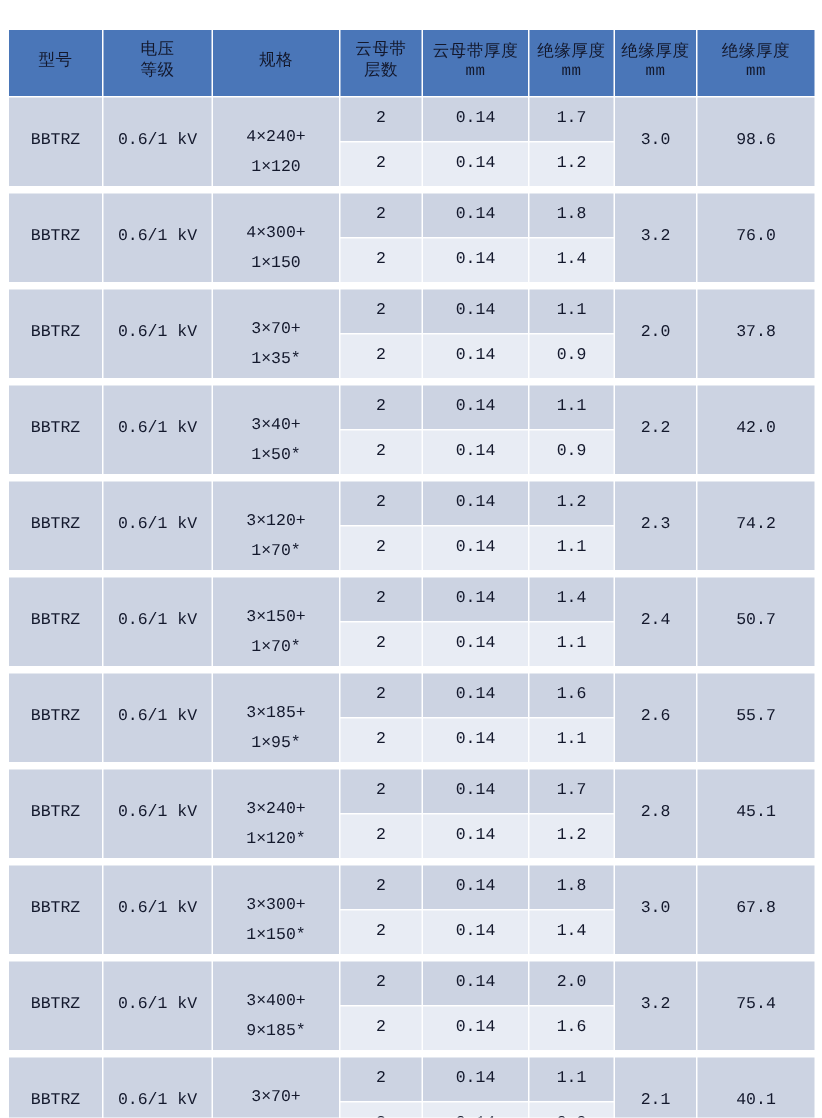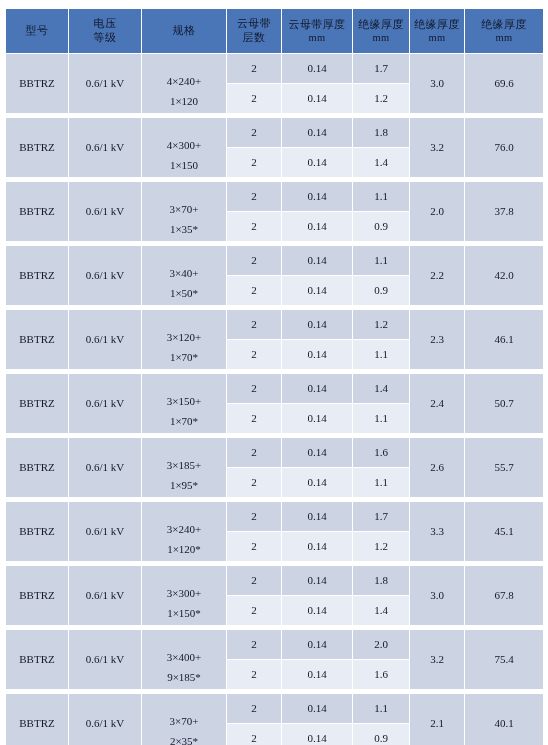"型号" .page { font-family: none -> Liberation Mono, monospace; padding: 8px 5px 8px 5px -> 19px 5px 8px 5px }
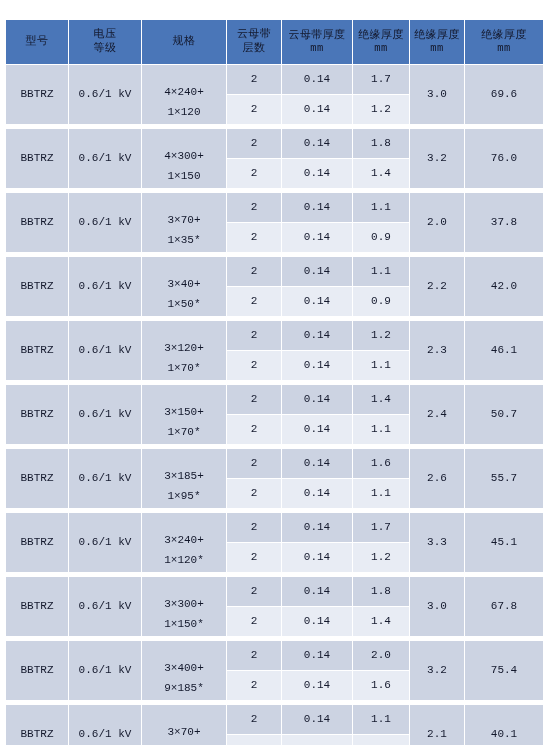"69.6" td.merged { text: 69.6 -> 98.6 }
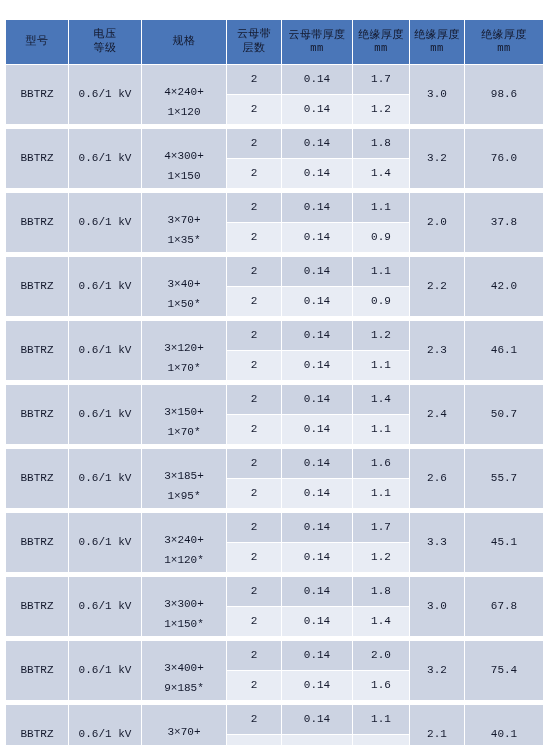"46.1" td.merged { text: 46.1 -> 74.2 }
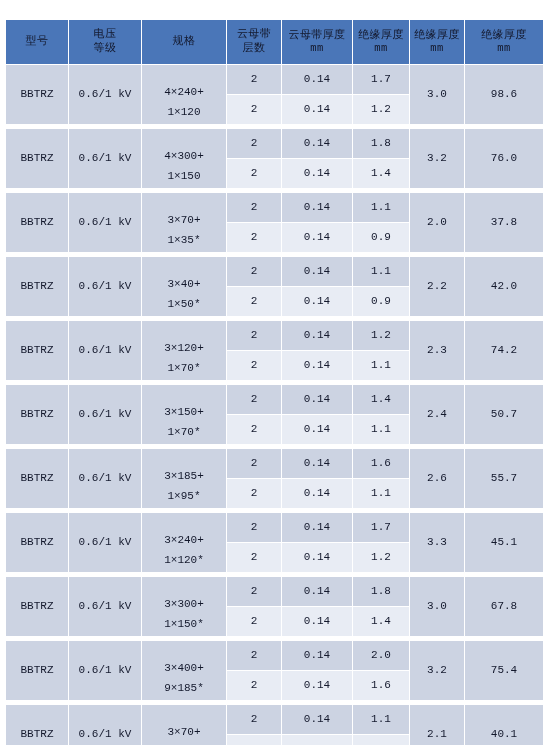"3.3" td.merged { text: 3.3 -> 2.8 }
